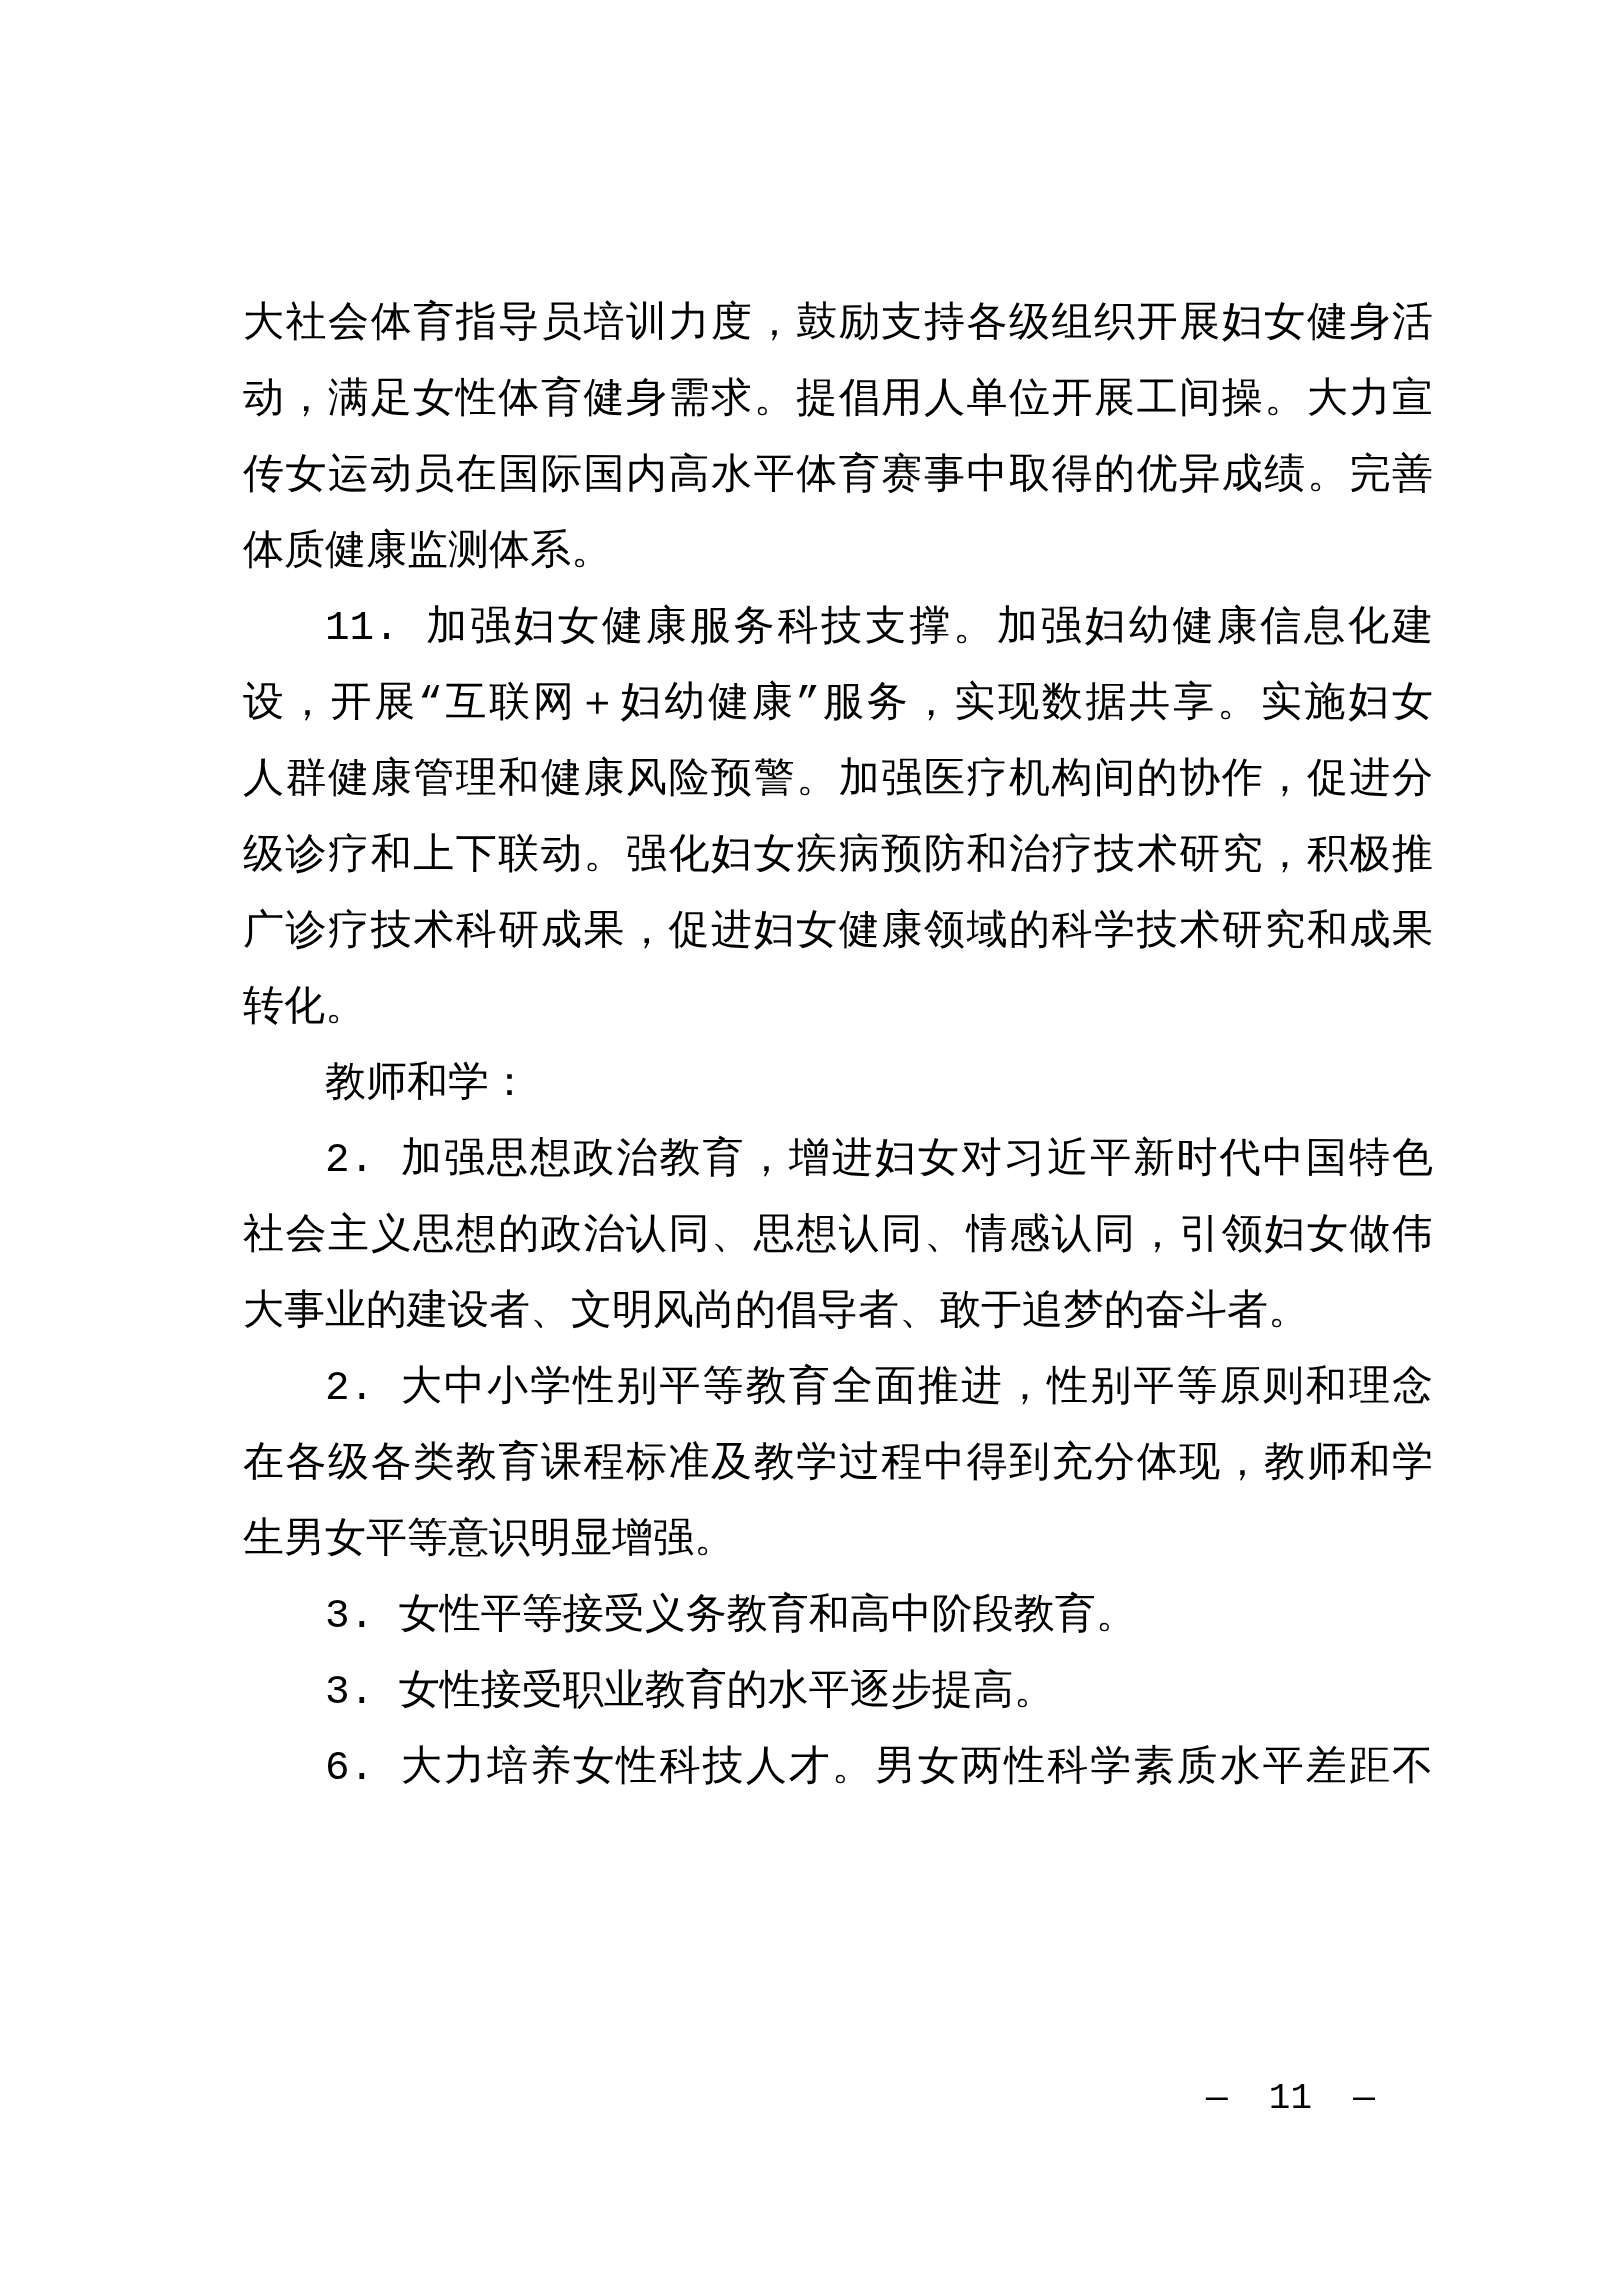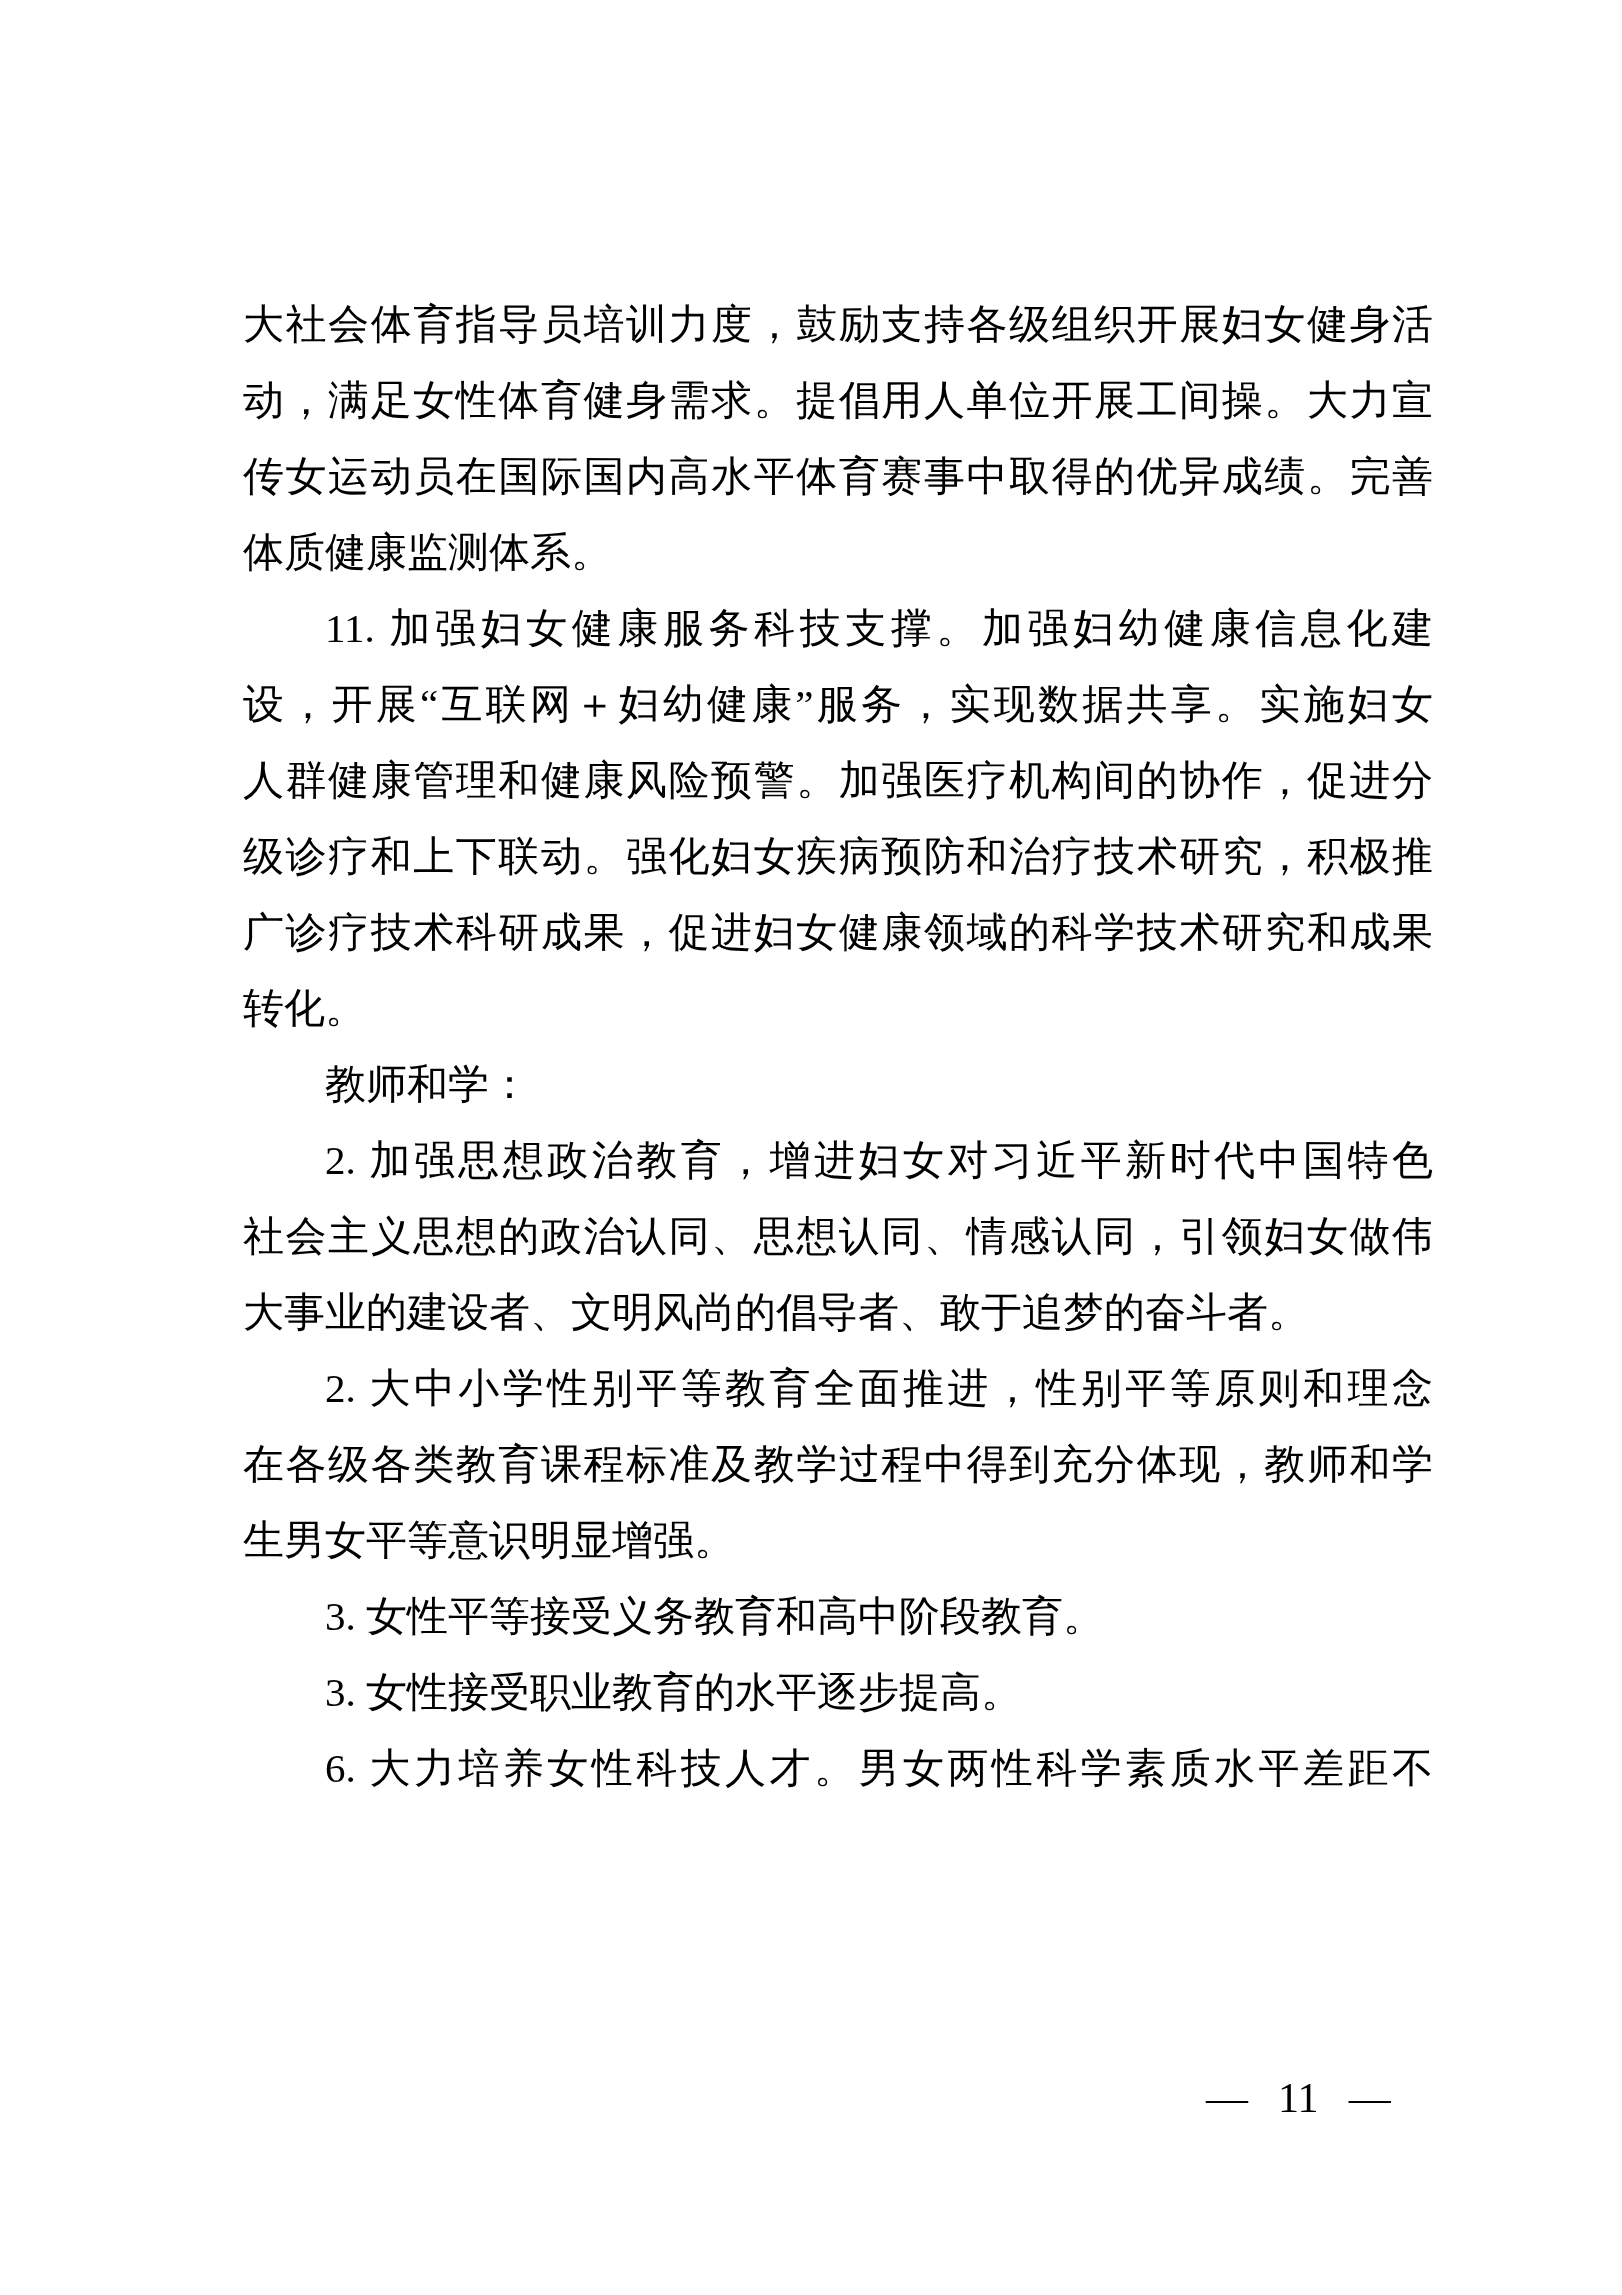"大社会体育指导员培训力度，鼓励支持各级组织开展妇女健身活" .page { font-family: Liberation Serif, serif -> Liberation Mono, monospace }
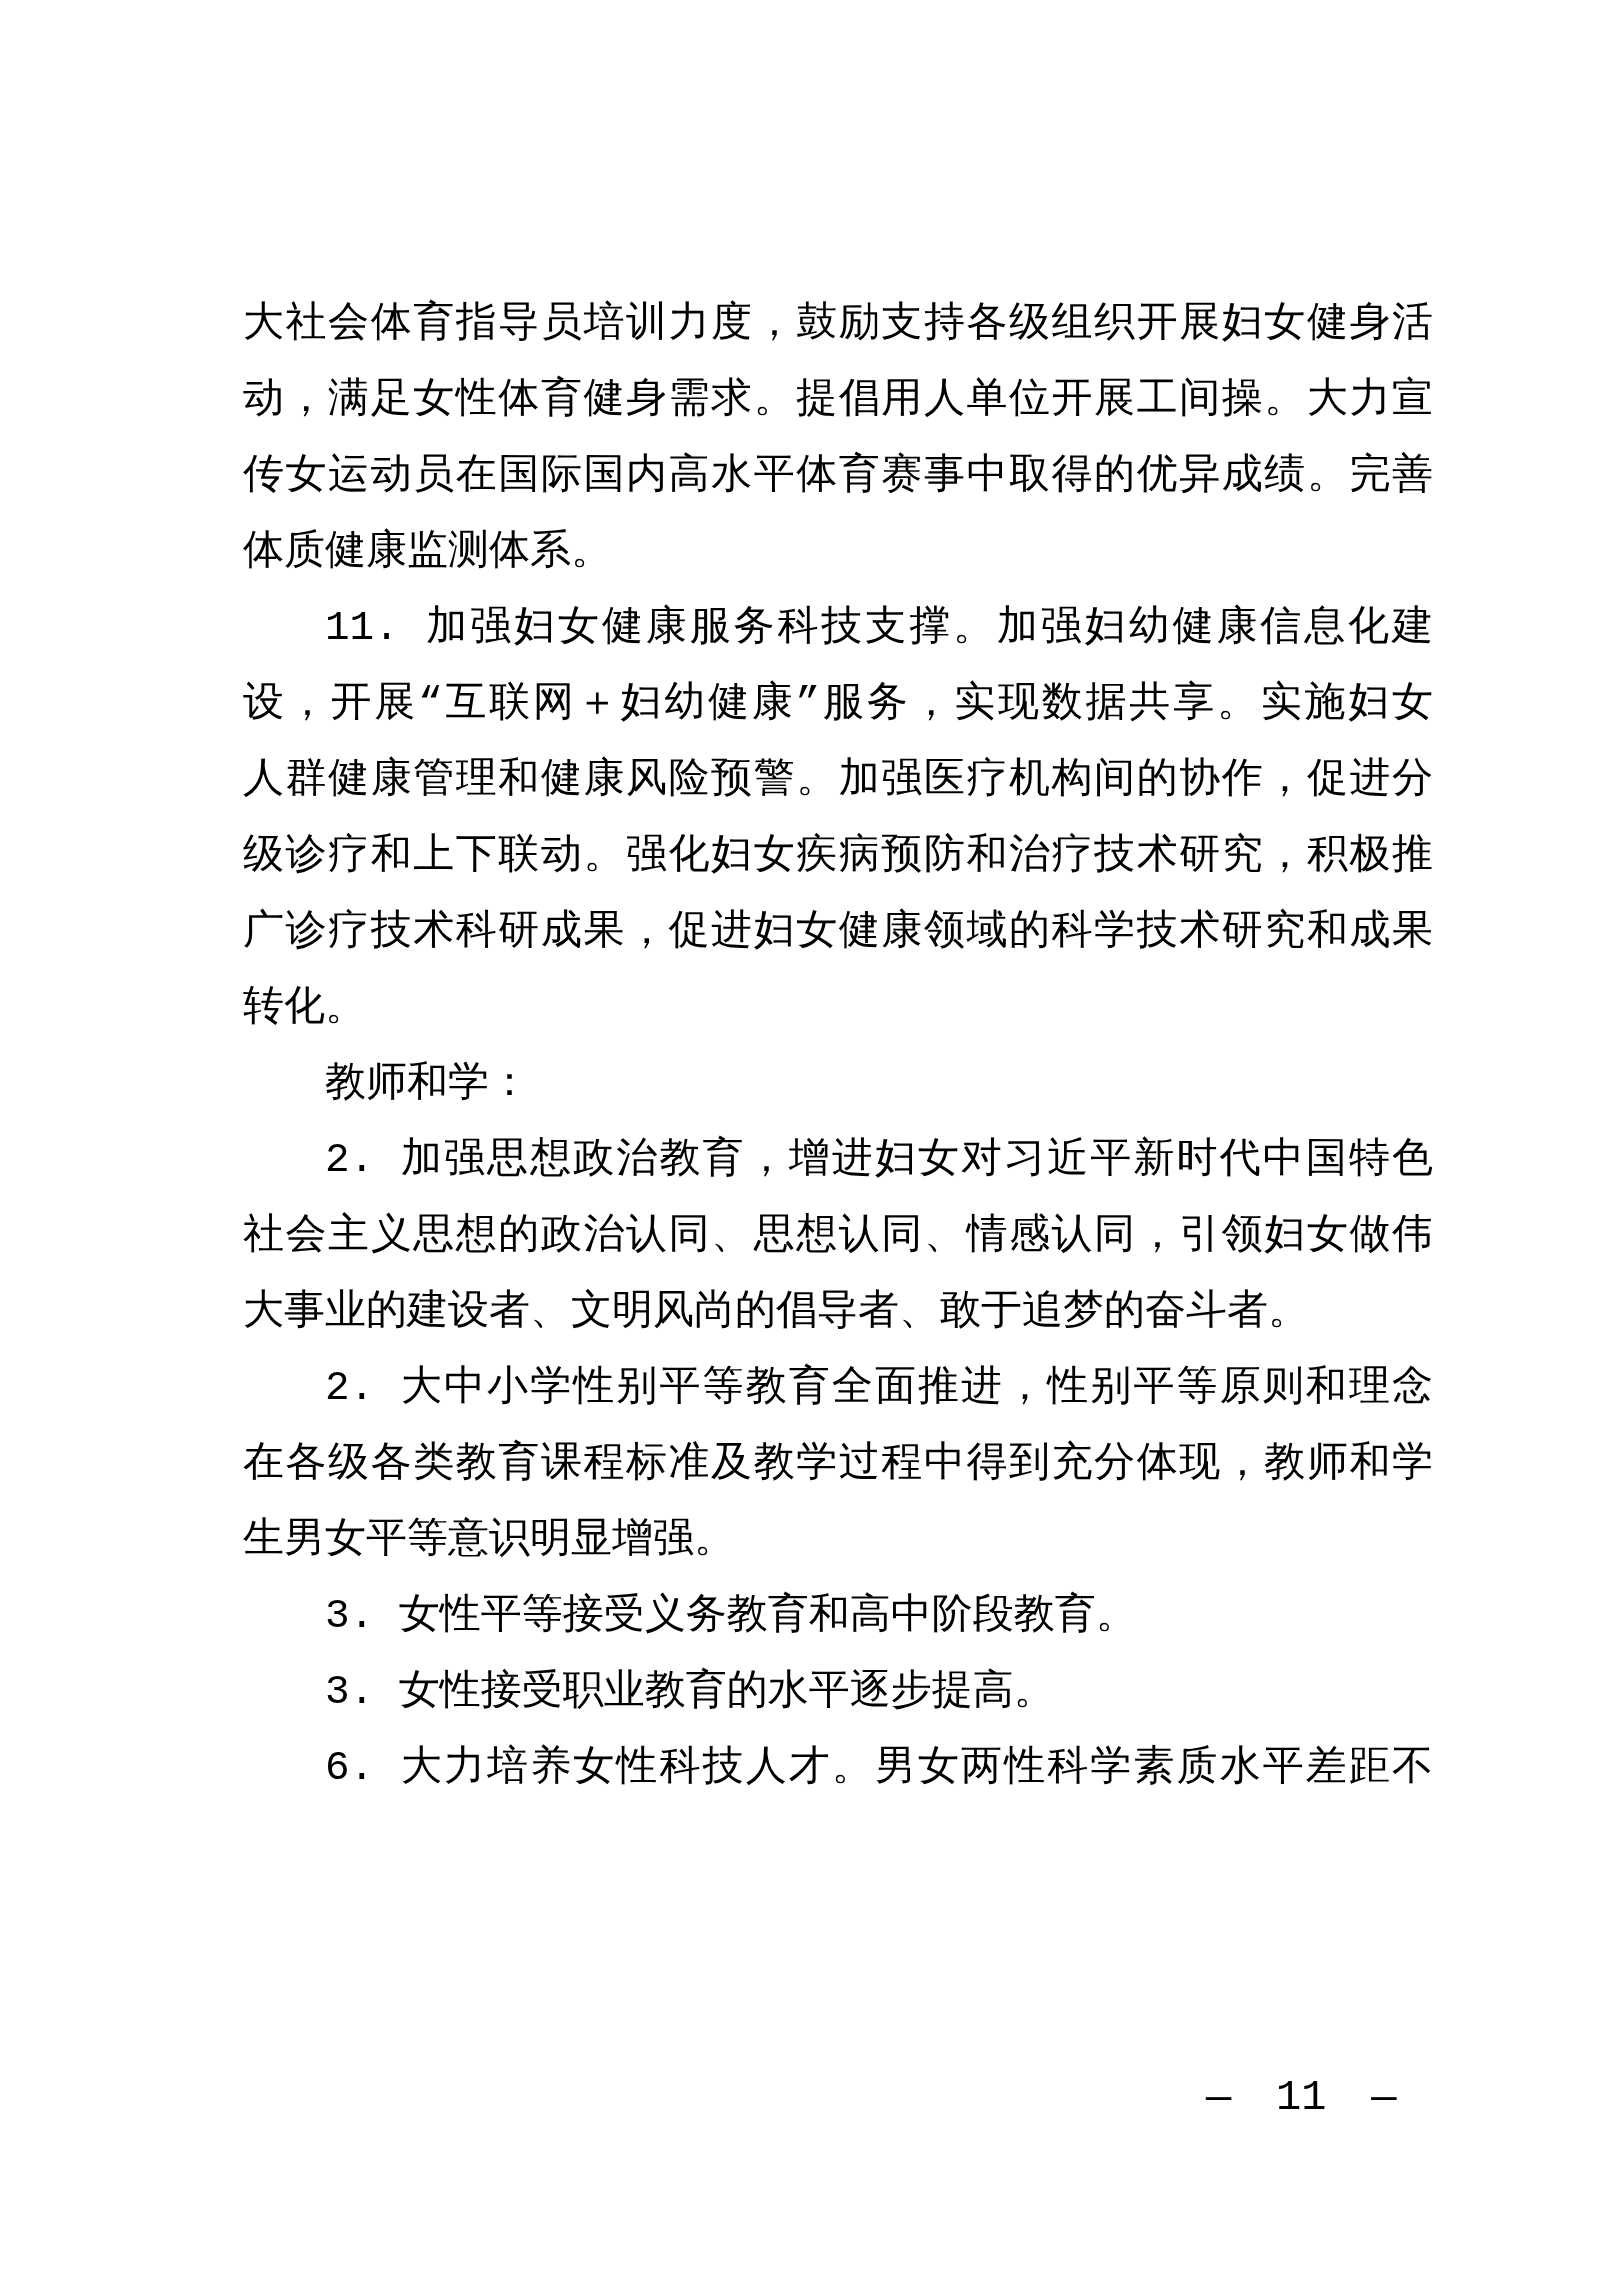"— 11 —" .page-footer { font-size: 42px -> 36px }
